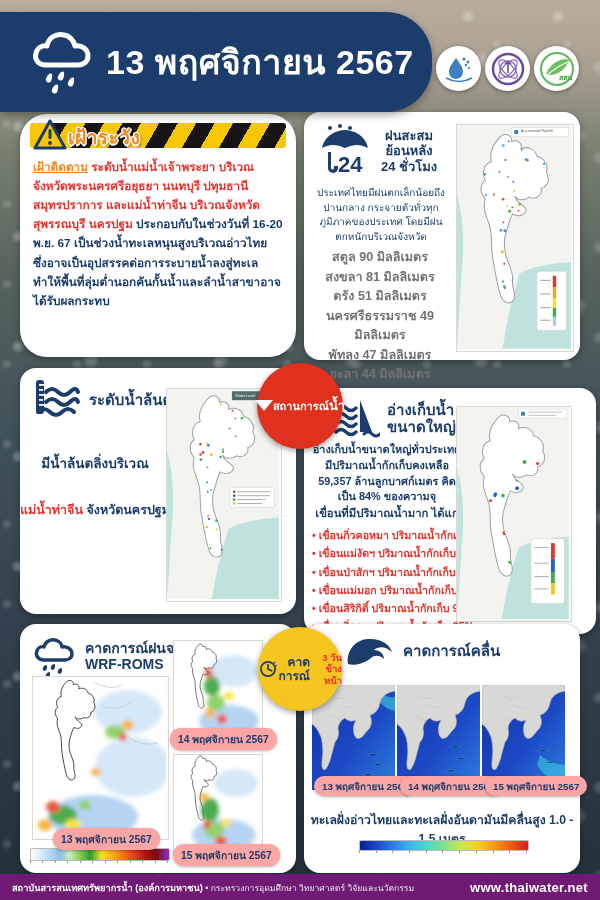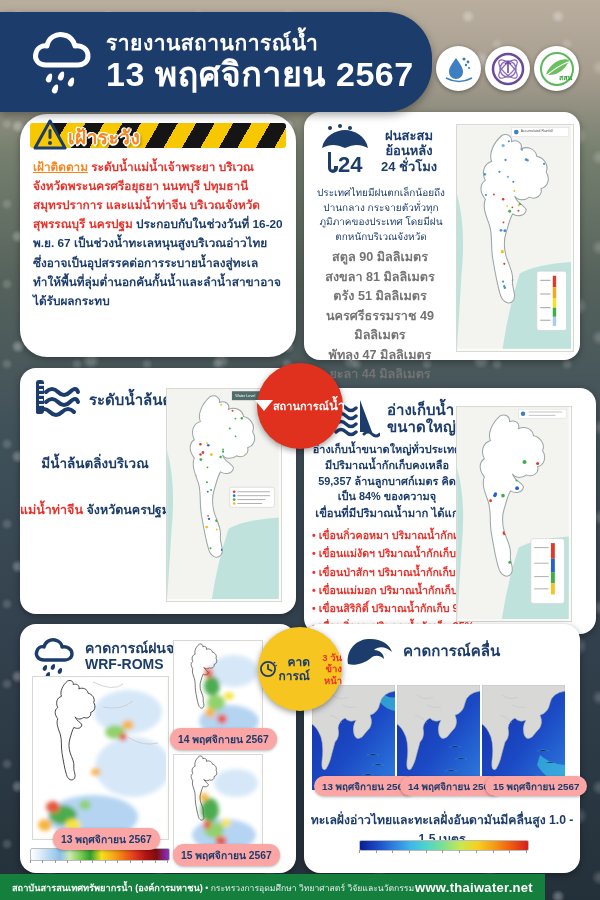"รายงานสถานการณ์น้ำ" div.header-title1 { html: <div>รายงานสถานการณ์น้ำ</div> -> none }
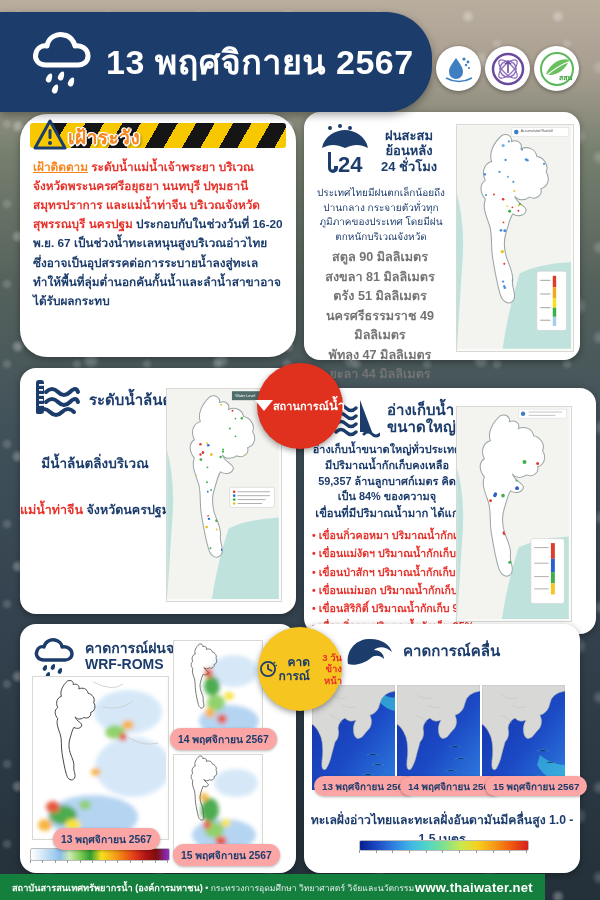"สถาบันสารสนเทศทรัพยากรน้ำ (องค์การมหาชน)" .footer { background: #15803d -> #701a75; width: 545px -> 600px }
